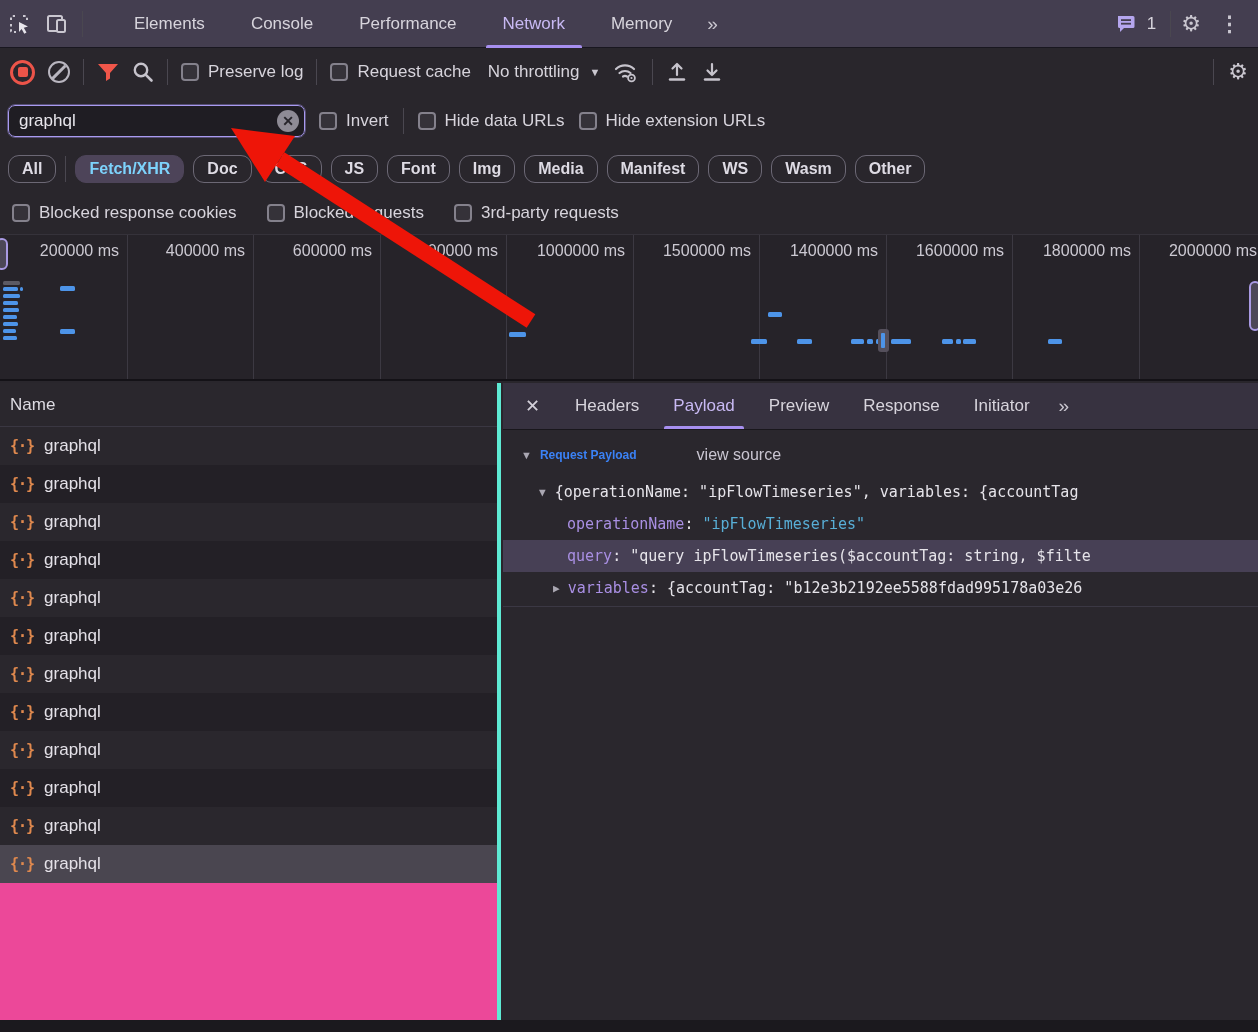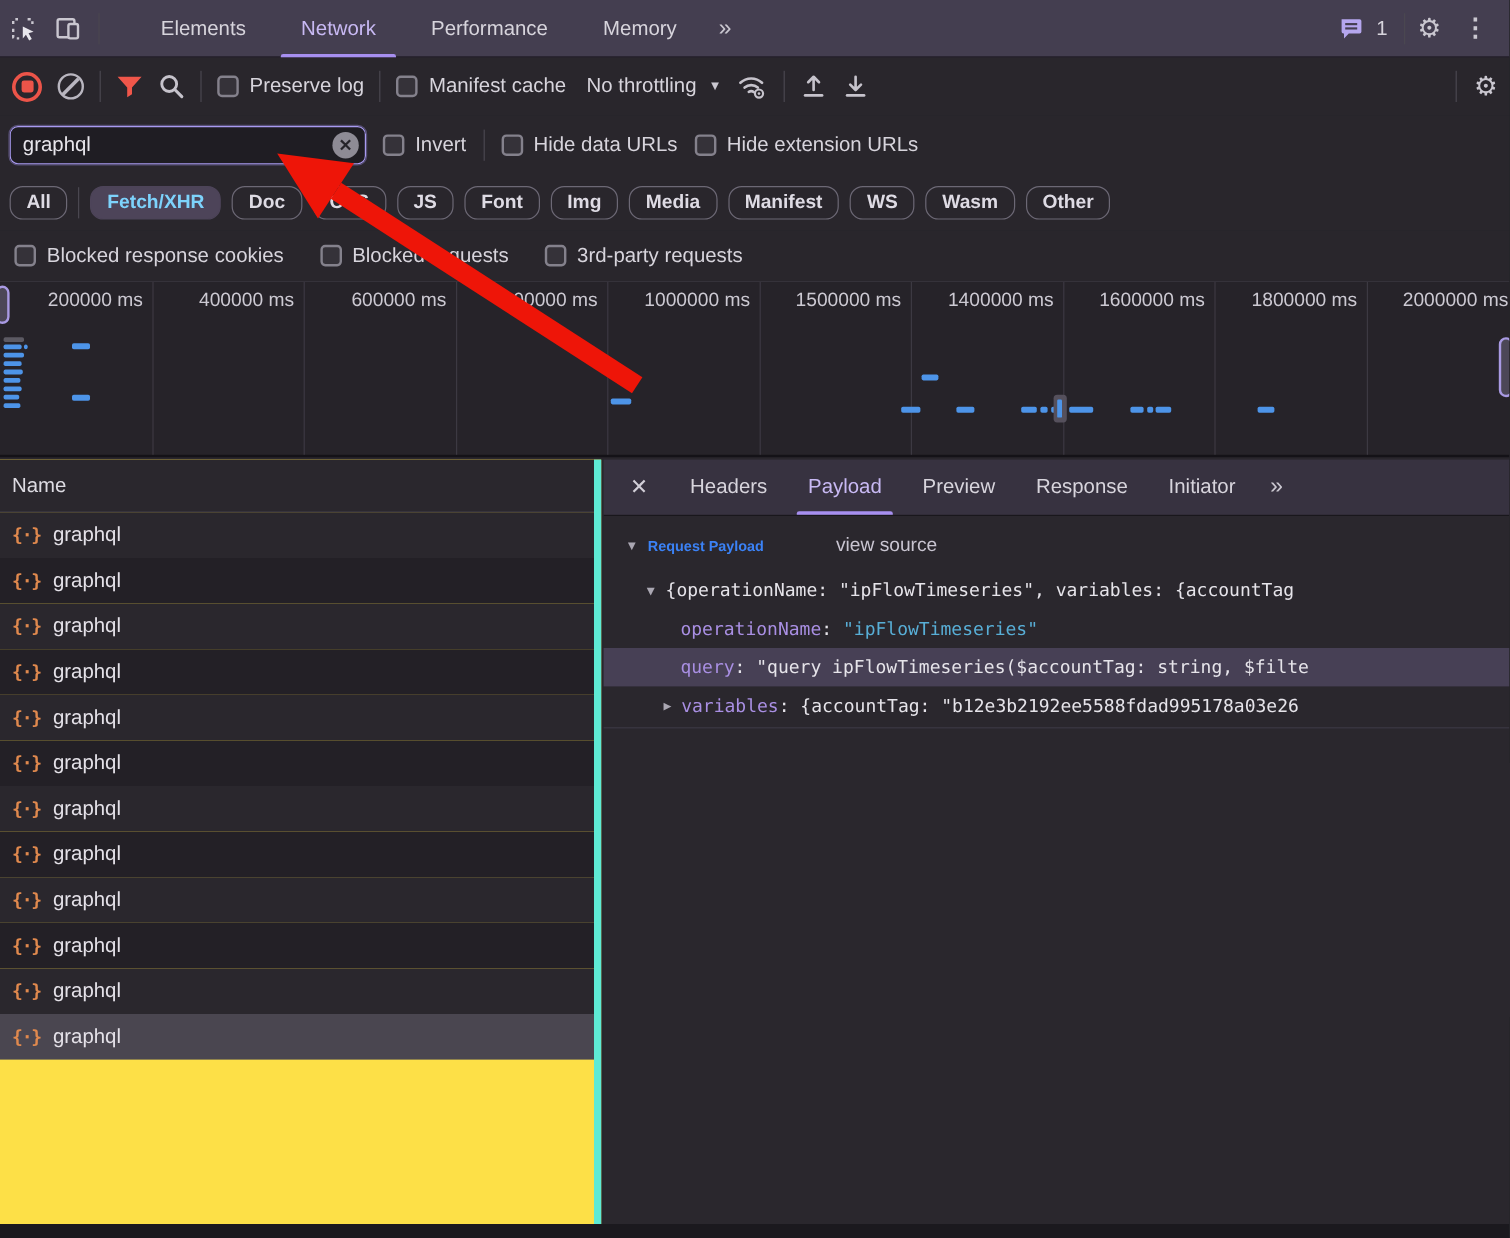"Console" div.top-tab { html: none -> <div>Console</div> }
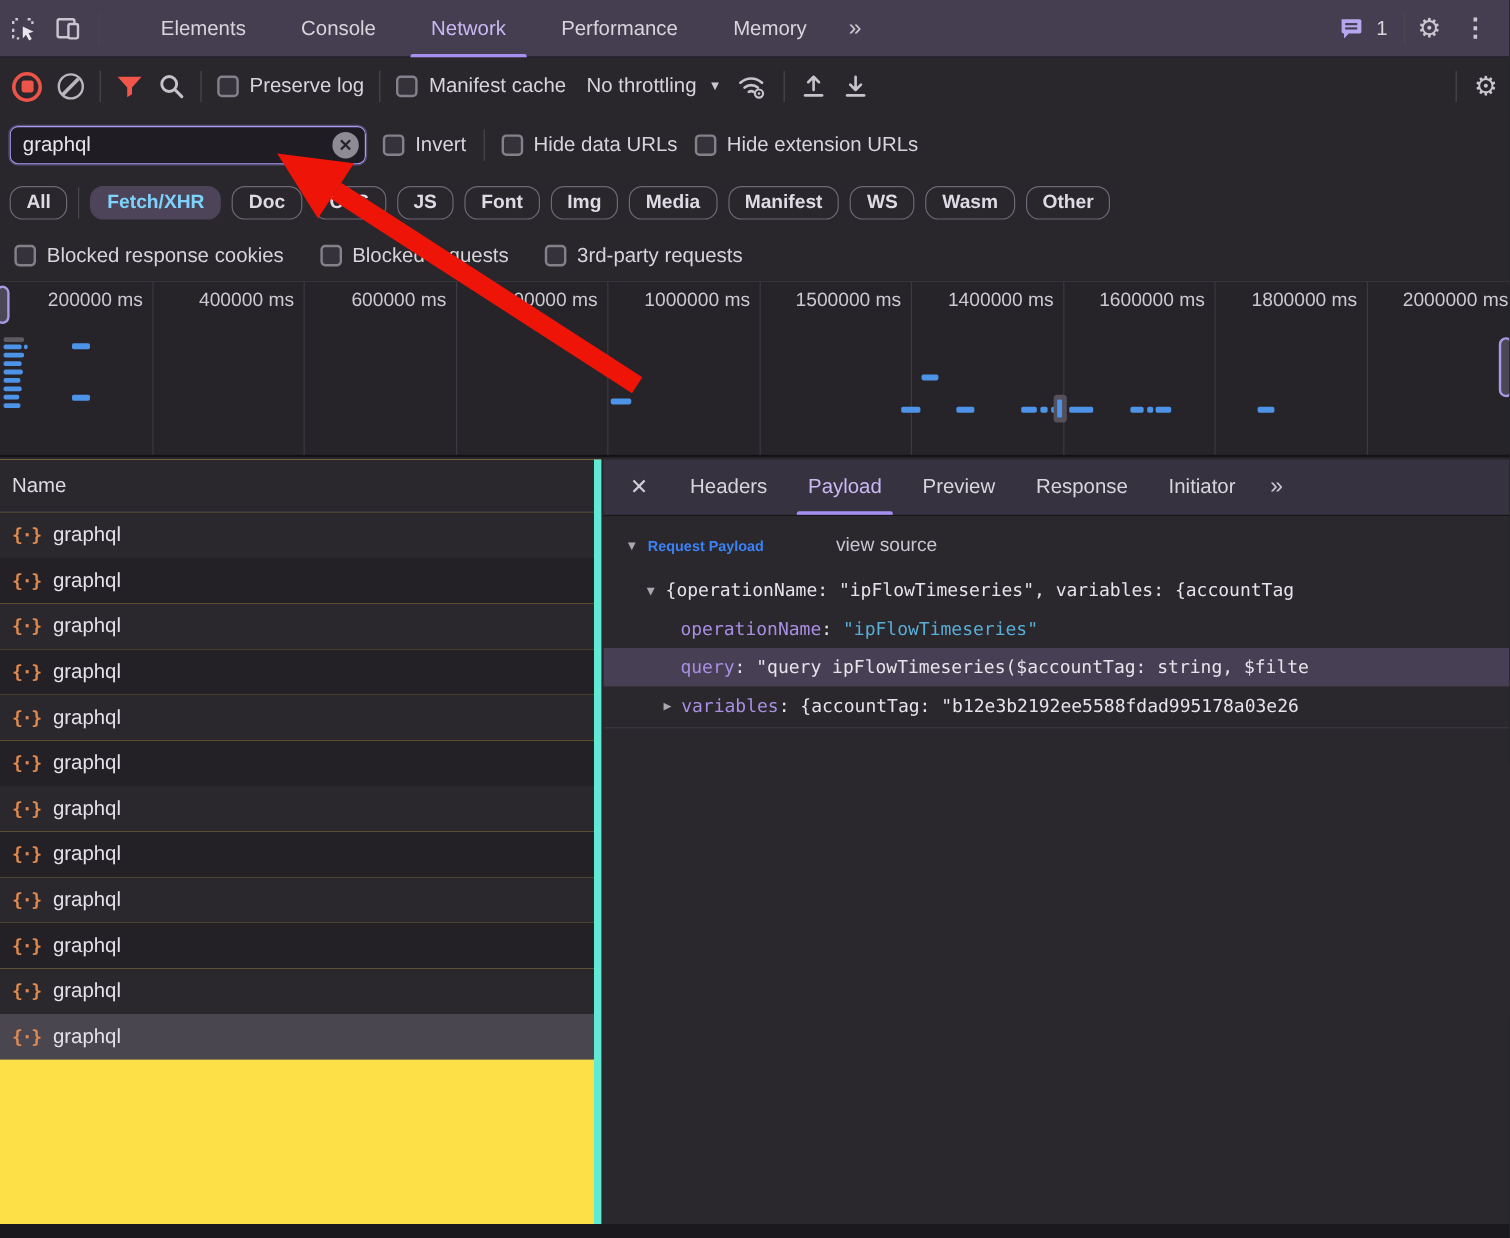"Network" div.top-tab { order: before "Performance" -> after "Performance" }
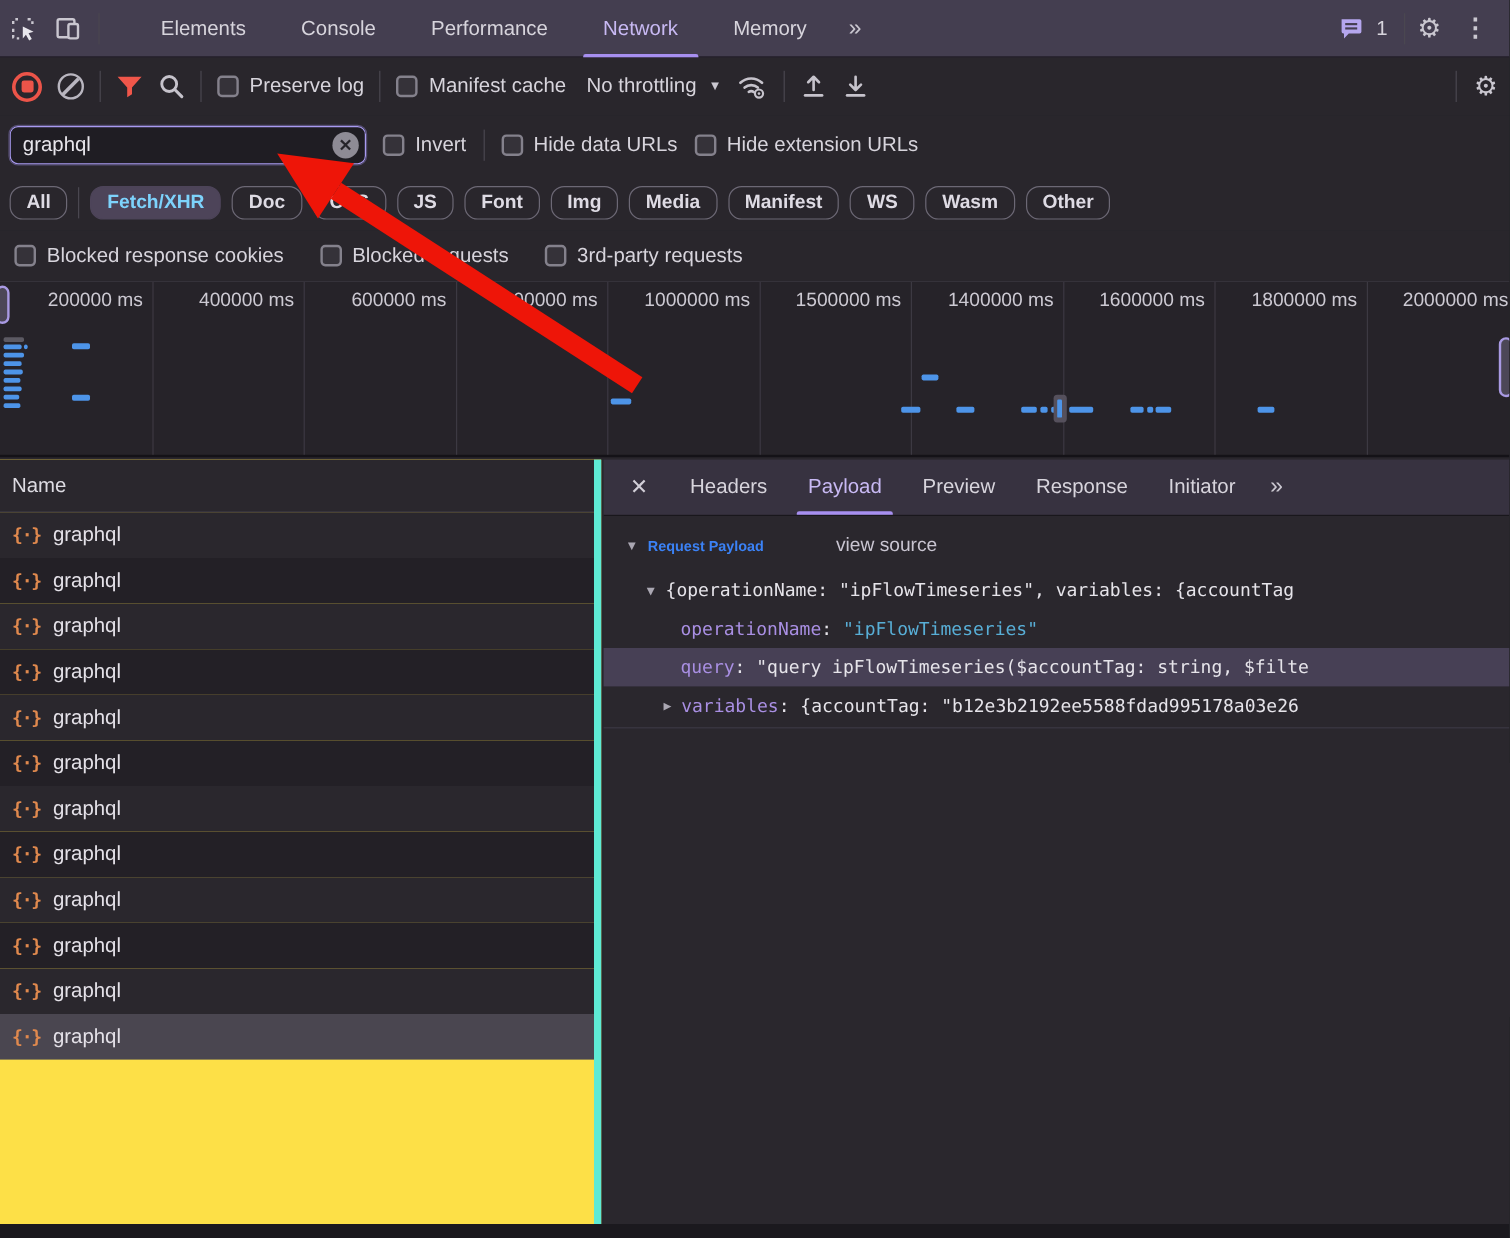"Manifest cache" span.cbl { text: Manifest -> Request }
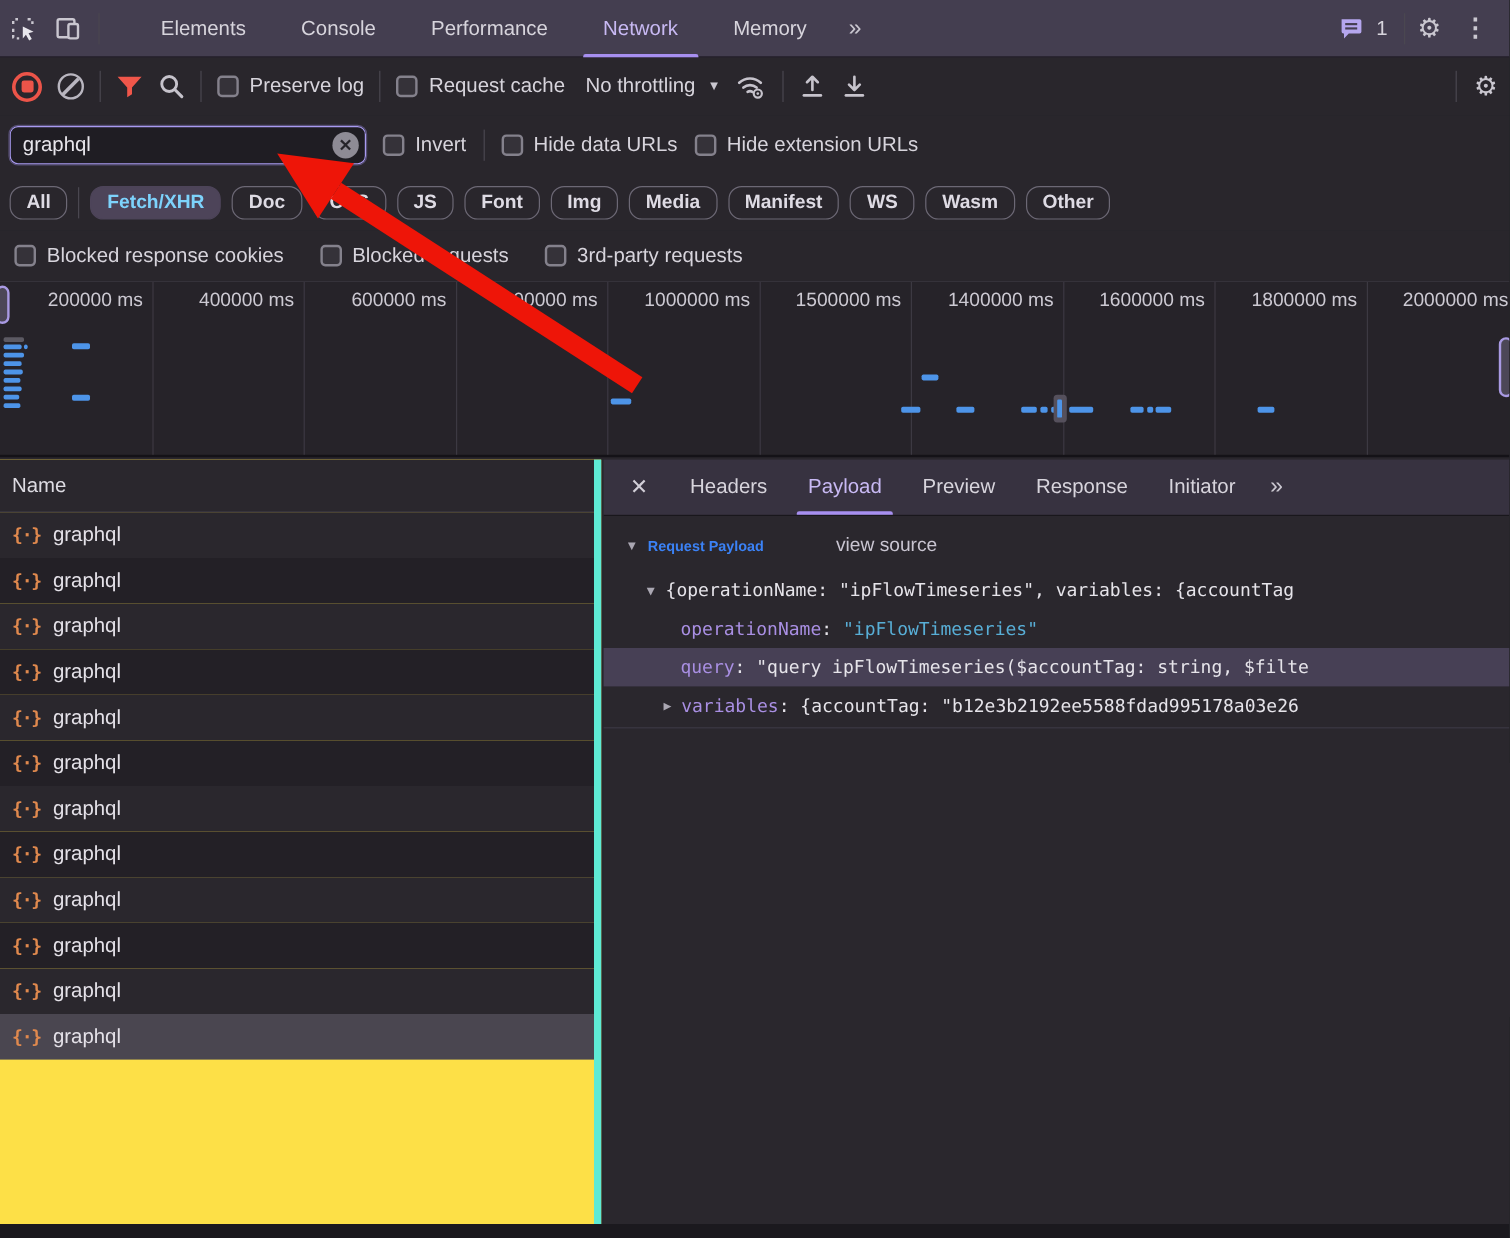"Name" #request-list { background: #fde047 -> #ec4899; border-right: 6px solid #5eead4 -> 4px solid #5eead4 }
